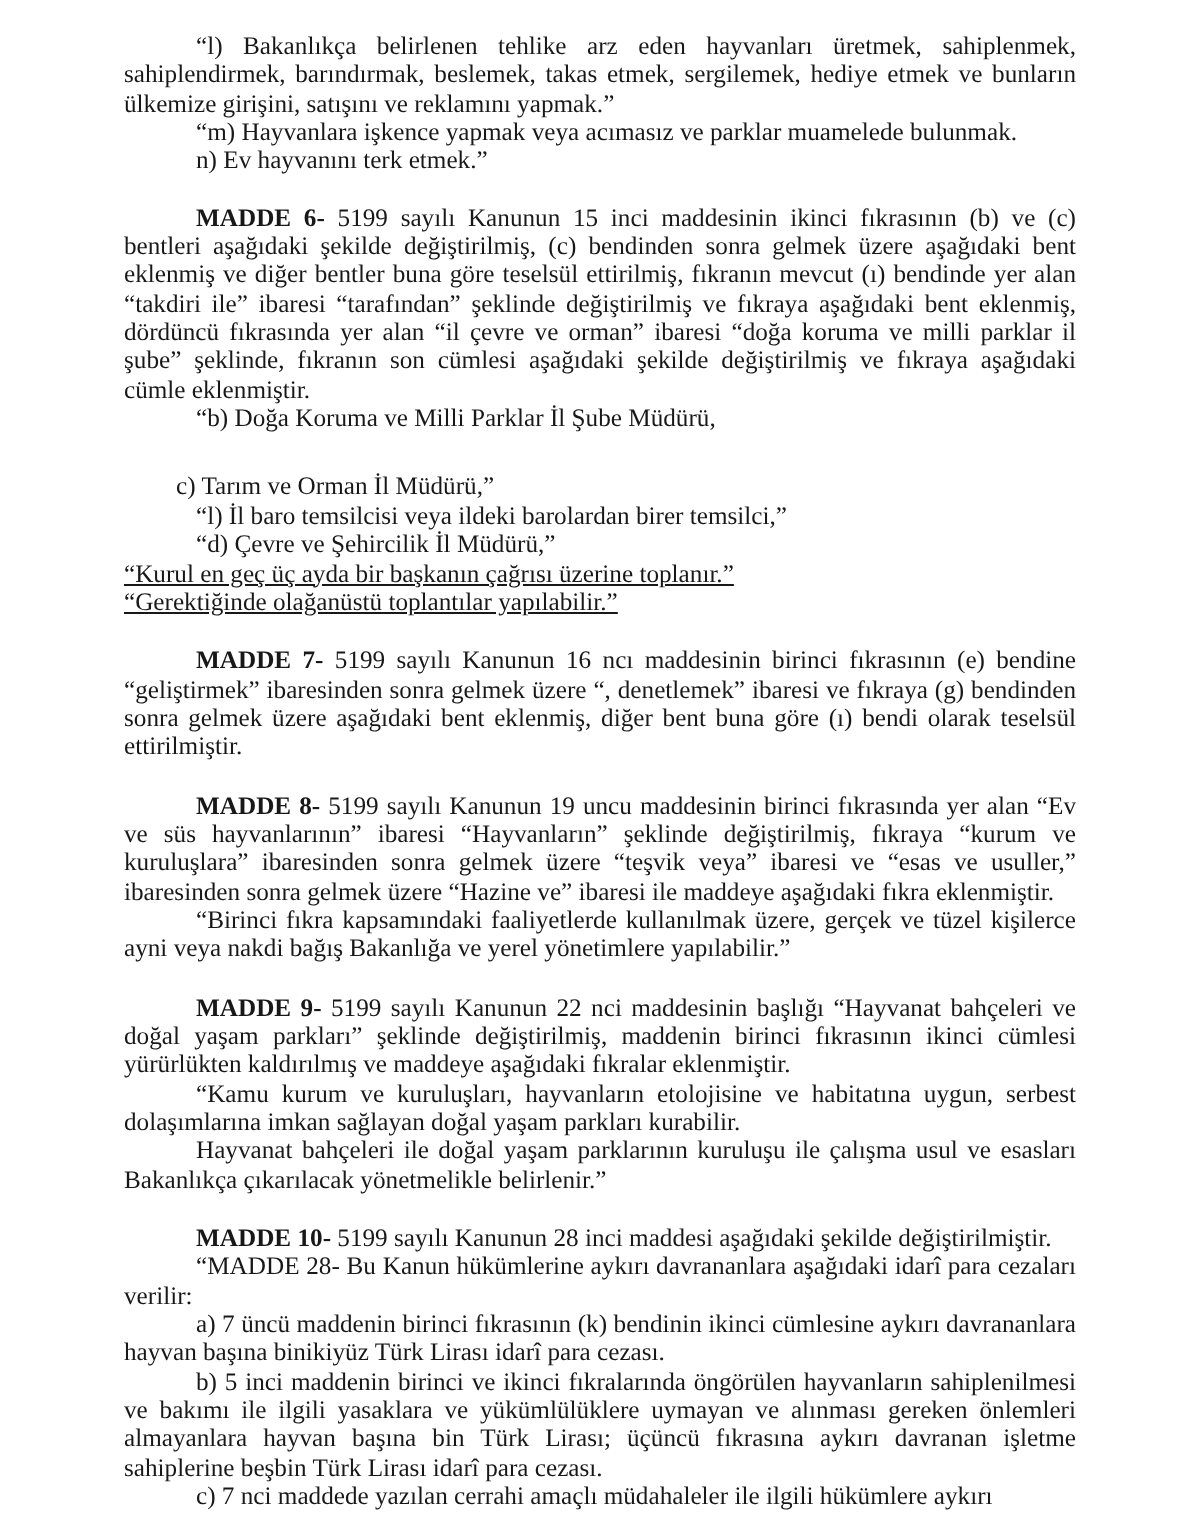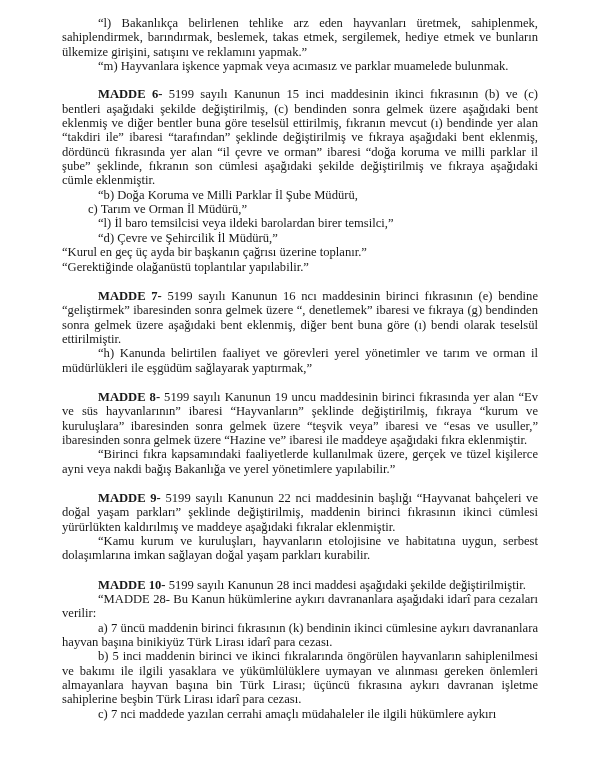"n) Ev hayvanını terk etmek.”" p.para { html: none -> <p><span>n) Ev hayvanını terk etmek.”</span></p> }
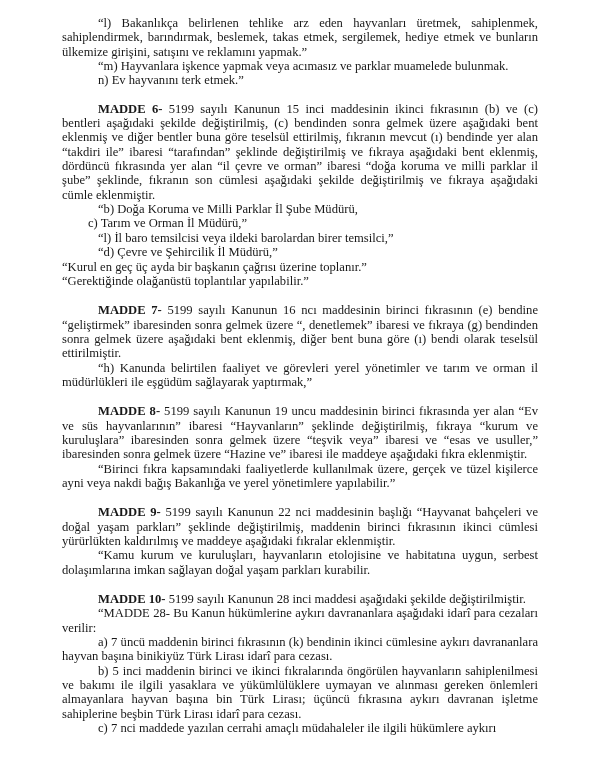"c) Tarım ve Orman İl" p.para.indent-sm { margin-top: none -> 20px }
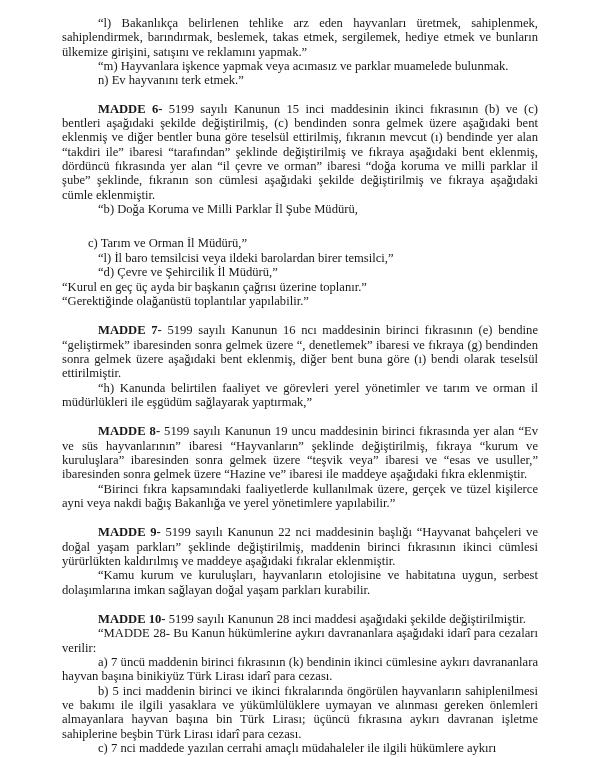"“Kurul en geç üç ayda" p.para.noindent { text-decoration: none -> underline }
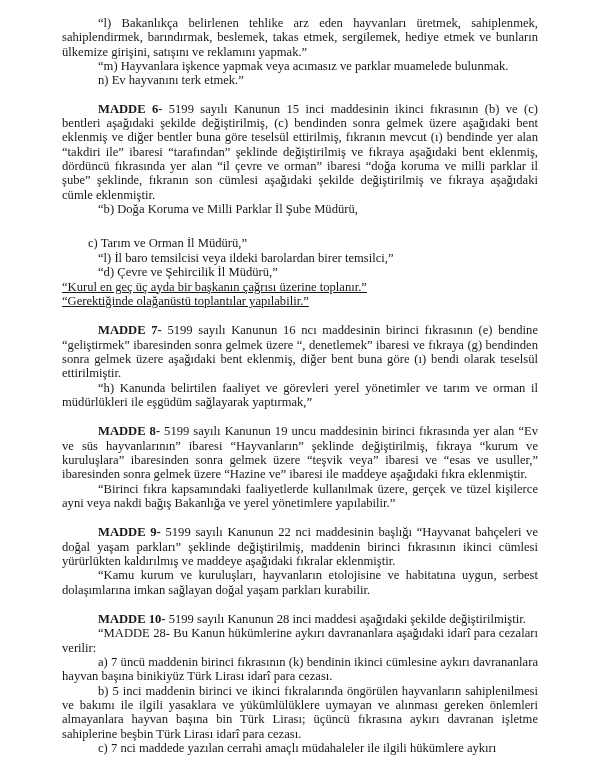"“h) Kanunda belirtilen faaliyet ve" p.para { html: <p><span>“h) Kanunda belirtilen faaliyet ve görevleri yerel yönetimler ve tarım ve orman il müdürlükleri ile eşgüdüm sağlayarak yaptırmak,”</span></p> -> none }
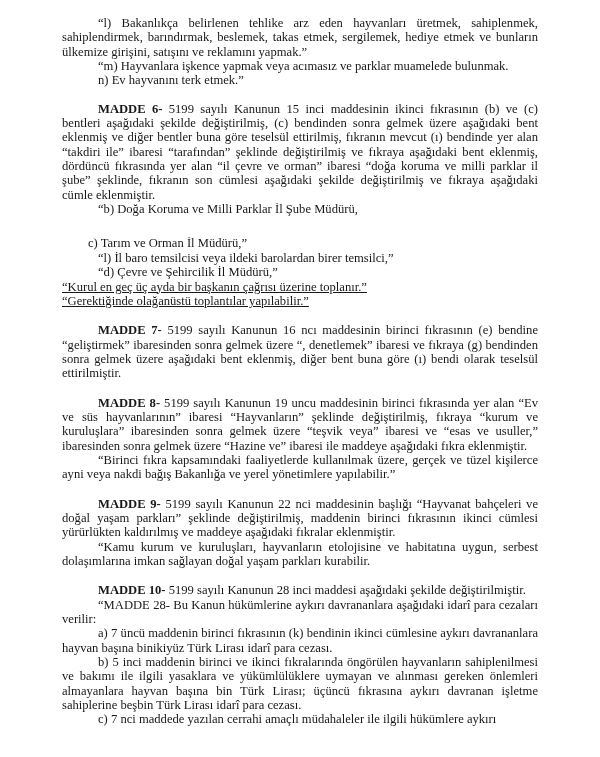"Hayvanat bahçeleri ile doğal yaşam" p.para { html: none -> <p><span>Hayvanat bahçeleri ile doğal yaşam parklarının kuruluşu ile çalışma usul ve esasları Bakanlıkça çıkarılacak yönetmelikle belirlenir.”</span></p> }
